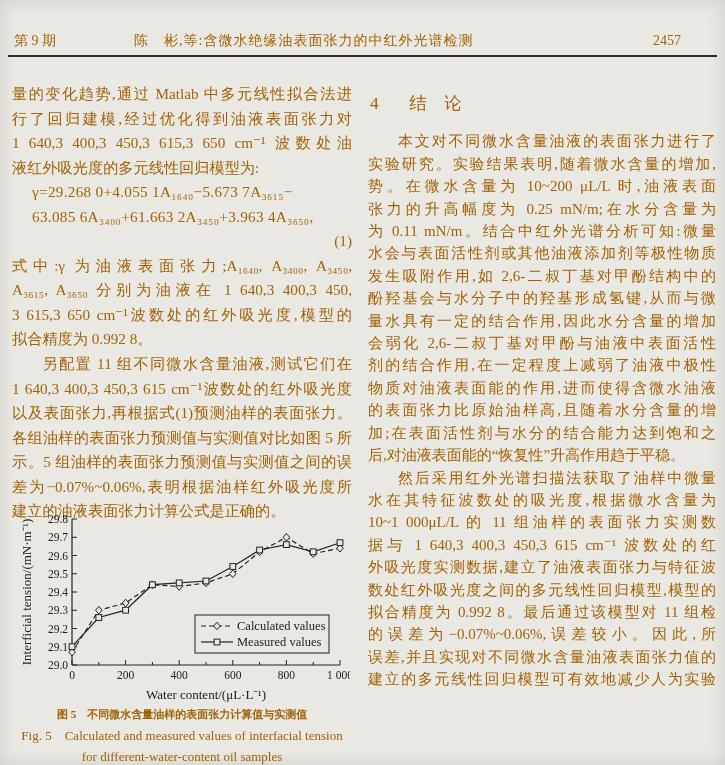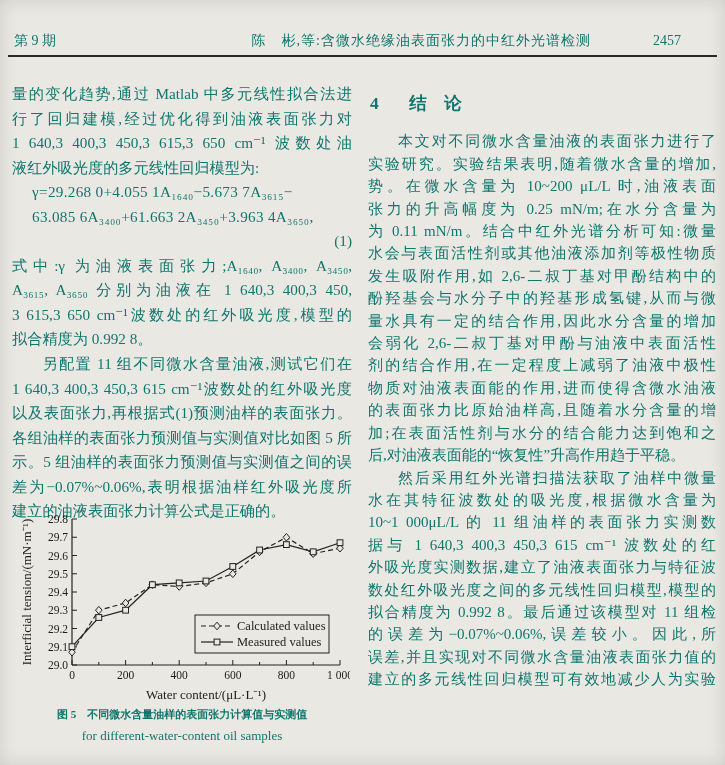"第 9 期" .page { color: #0f766e -> #a16207 }
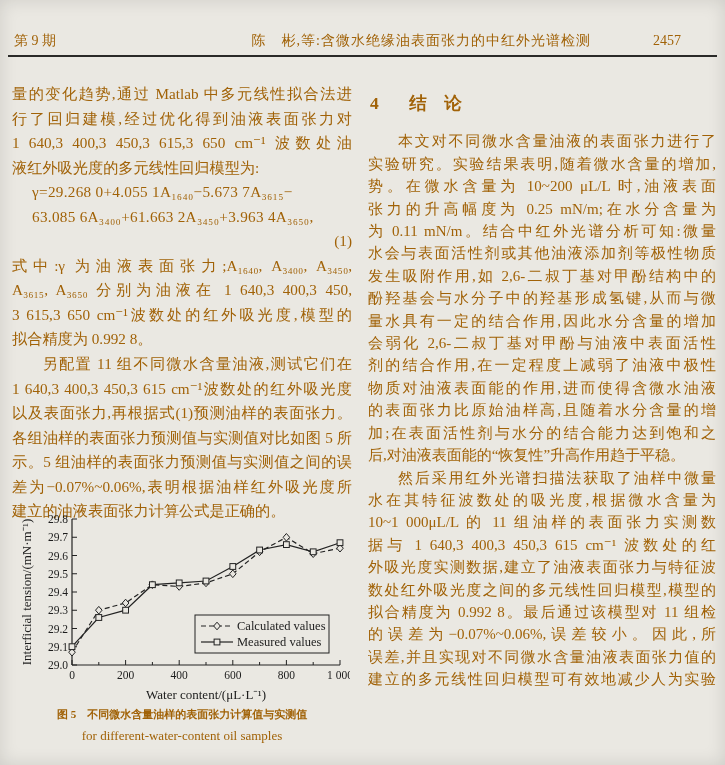"陈 彬,等:含微水绝缘油表面张力的中红外光谱检测" .hdr .rtitle { text-align: right -> left }
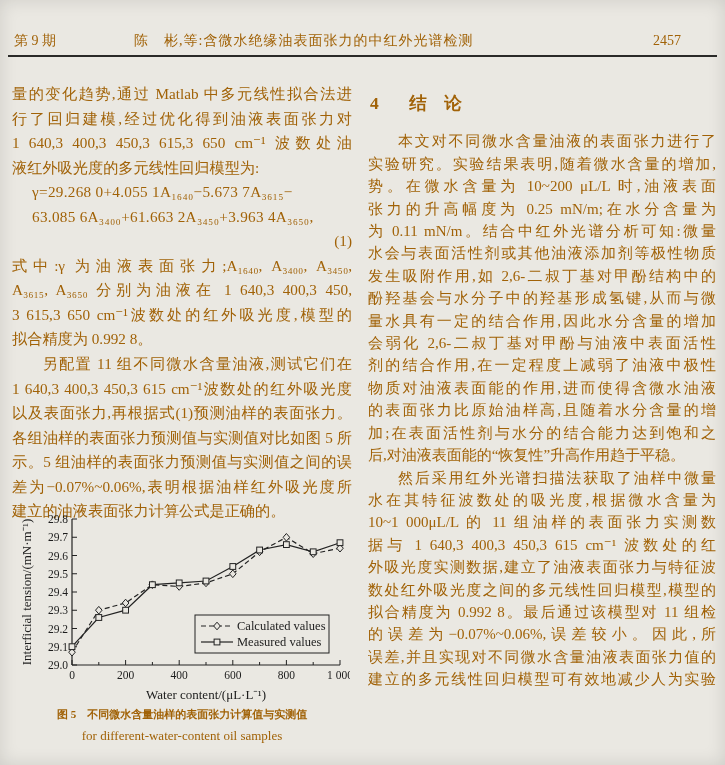"4 结 论" .sec-head { font-weight: bold -> normal }
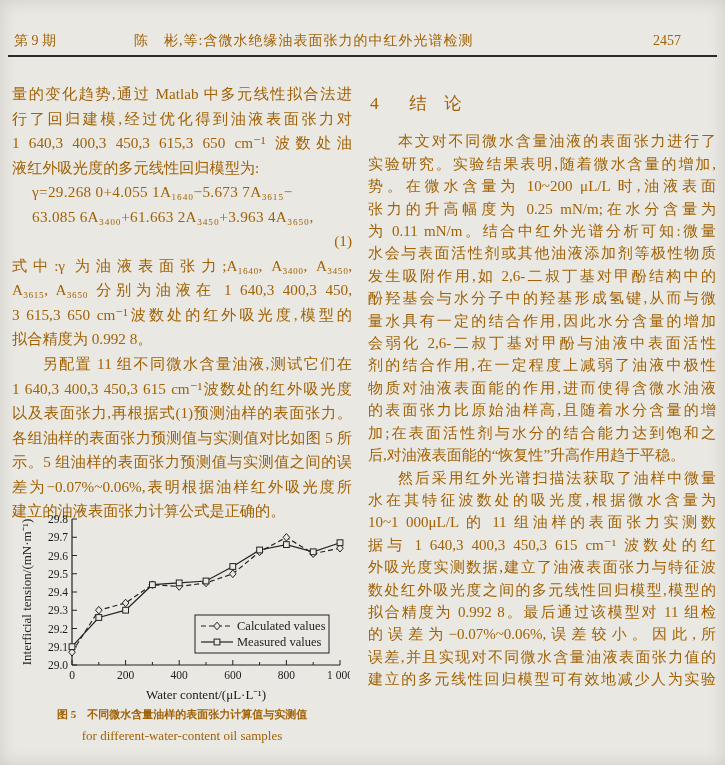"Fig. 5 Calculated and measured" div.cap-en { html: none -> <div>Fig. 5 Calculated and measured values of interfacial tension</div> }
